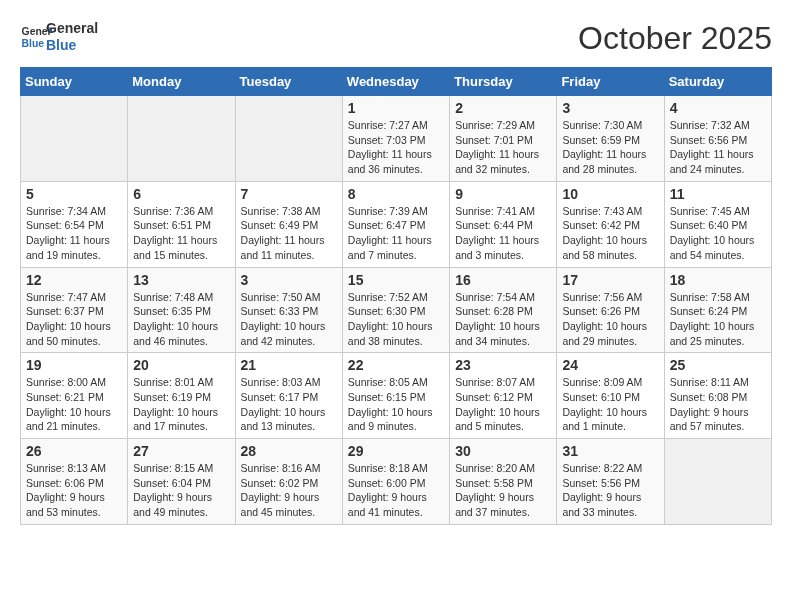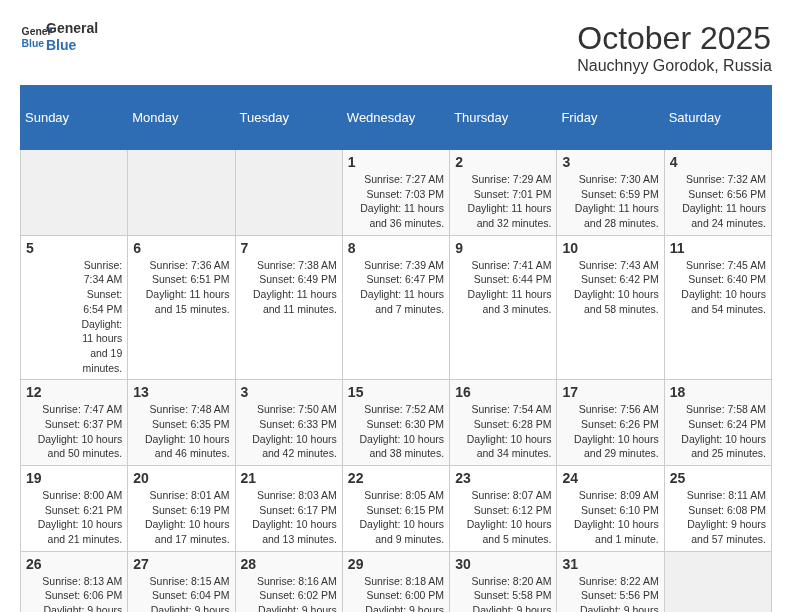"Nauchnyy Gorodok, Russia" div.subtitle { html: <div>Nauchnyy Gorodok, Russia</div> -> none }
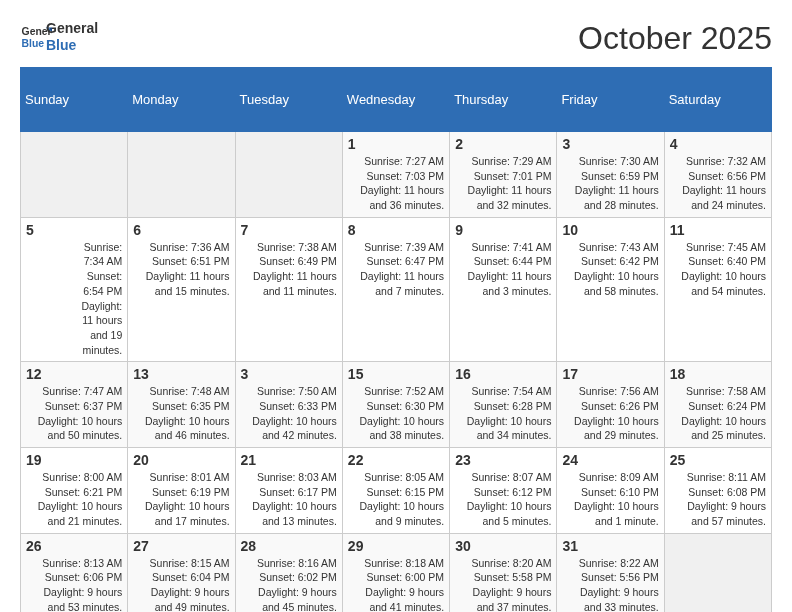"Sunday" thead th { font-weight: normal -> bold; padding: 24px 4px -> 6px 4px }
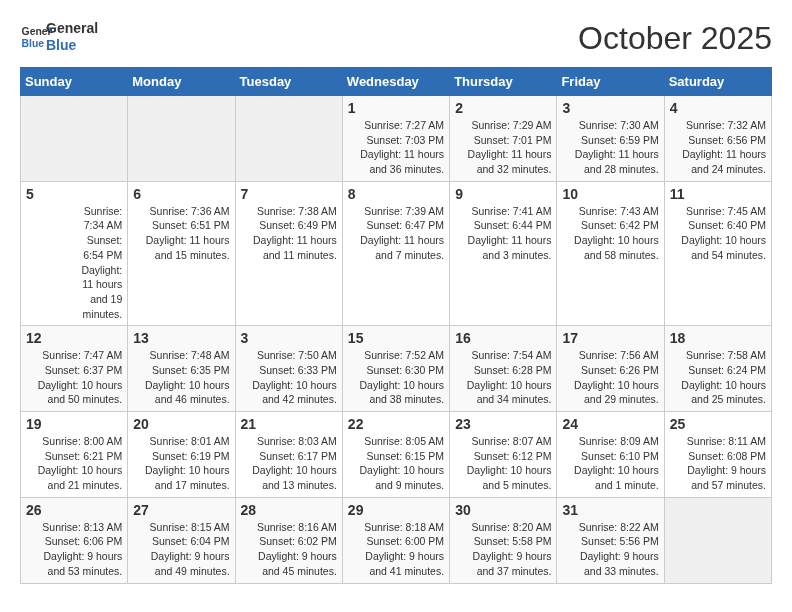"Sunrise: 7:27 AM" .day-info { text-align: right -> none }
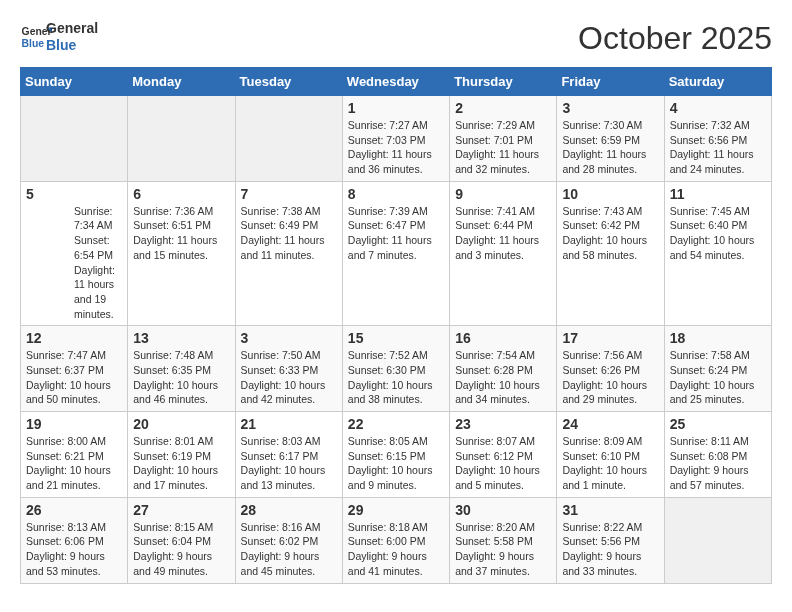"Sunrise: 7:34 AM" div.day-info { margin-left: 48px -> none }
